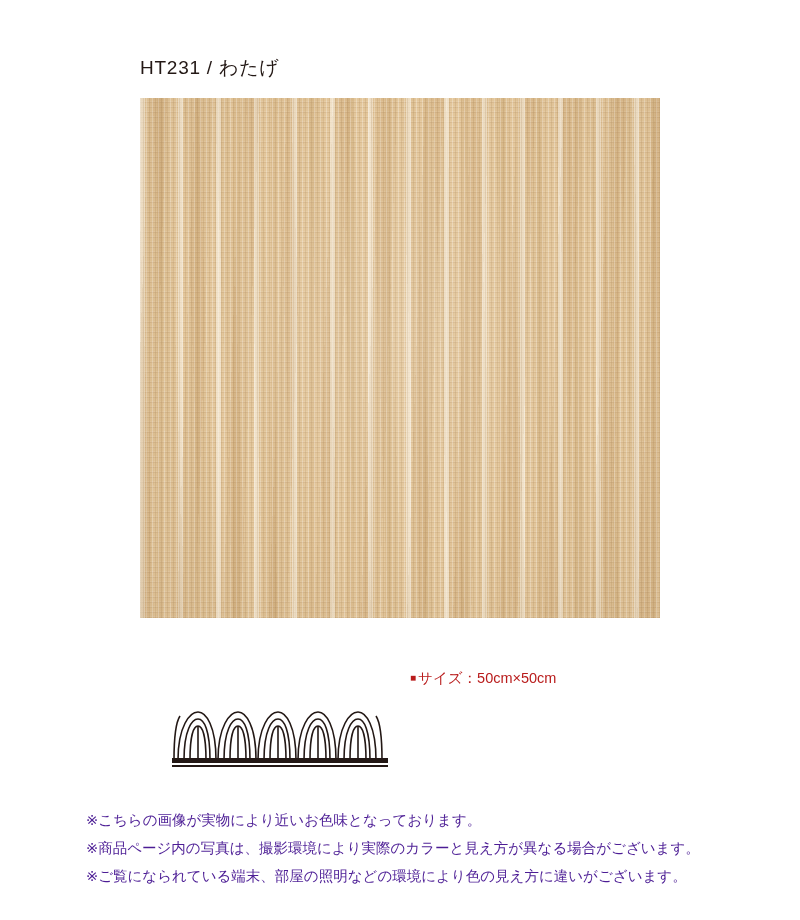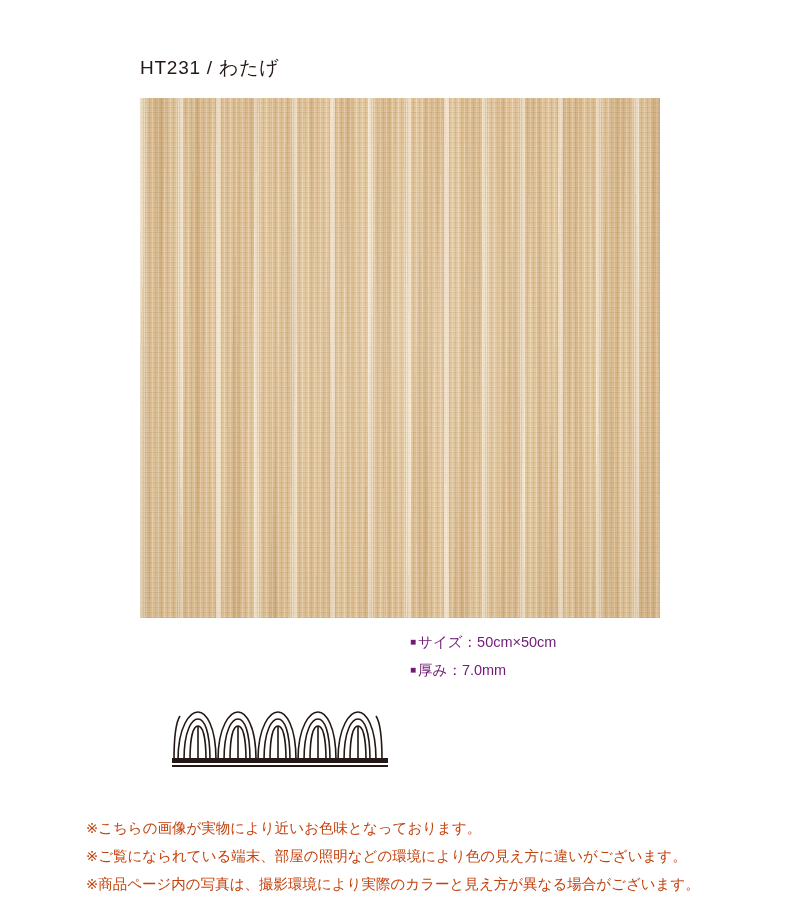"■ サイズ：50cm×50cm" .specs-right { color: #701a75 -> #b91c1c; top: 628px -> 664px }
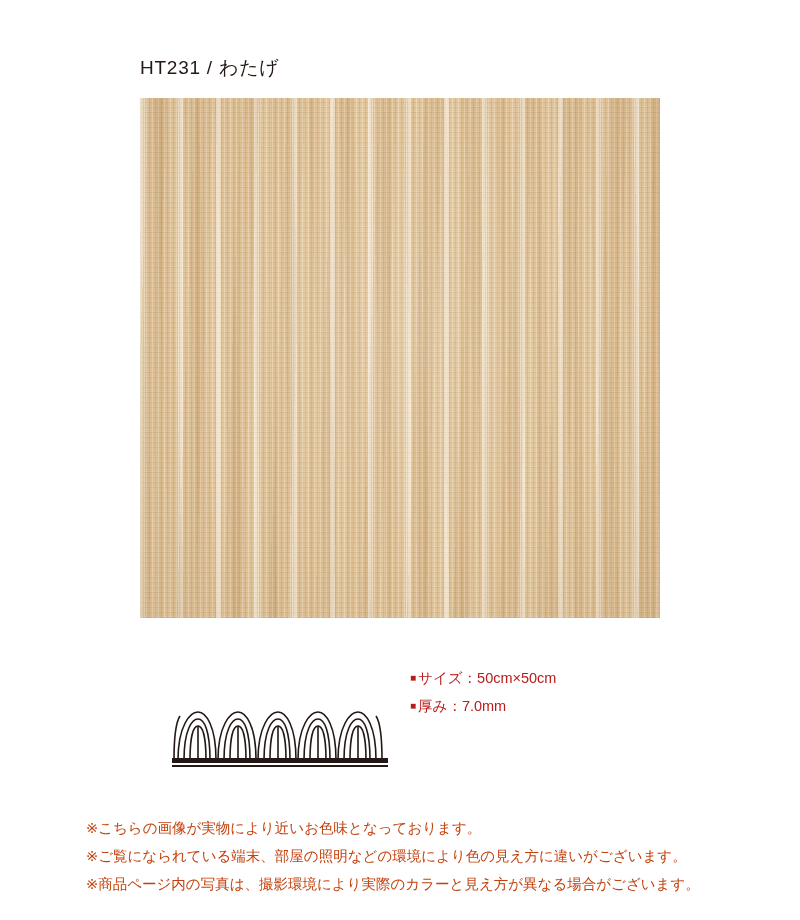"■ 厚み：7.0mm" div.spec-item { html: <div> <span>■</span><span>厚み：7.0mm</span> </div> -> none }
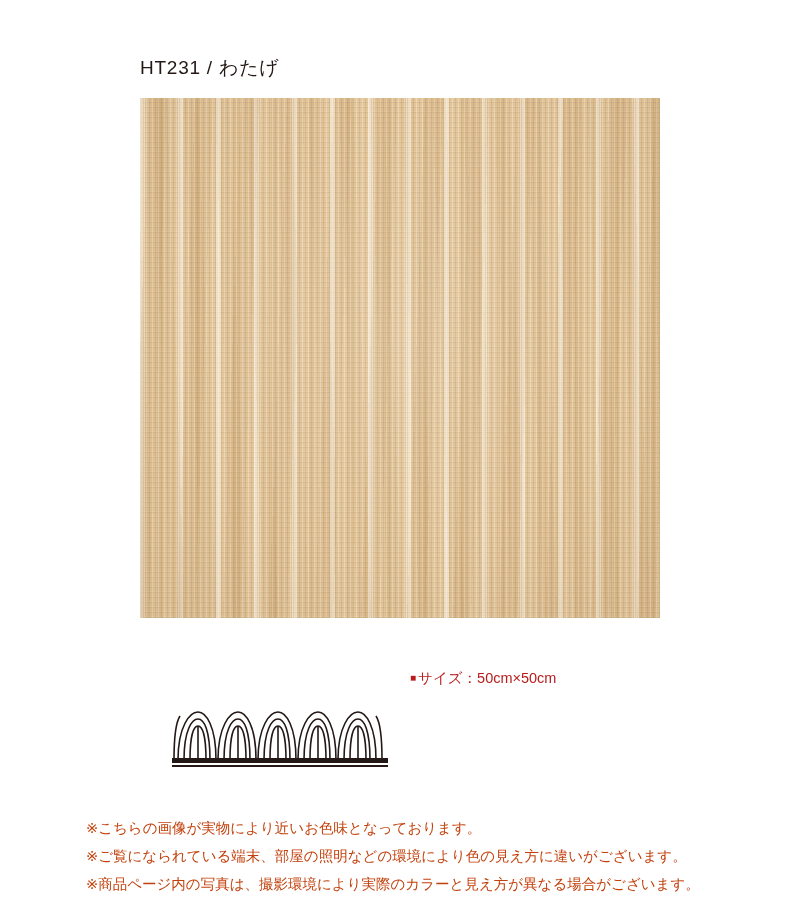"※こちらの画像が実物により近いお色味となっております。" .notes { color: #c2410c -> #4c1d95; margin-top: 8px -> none }
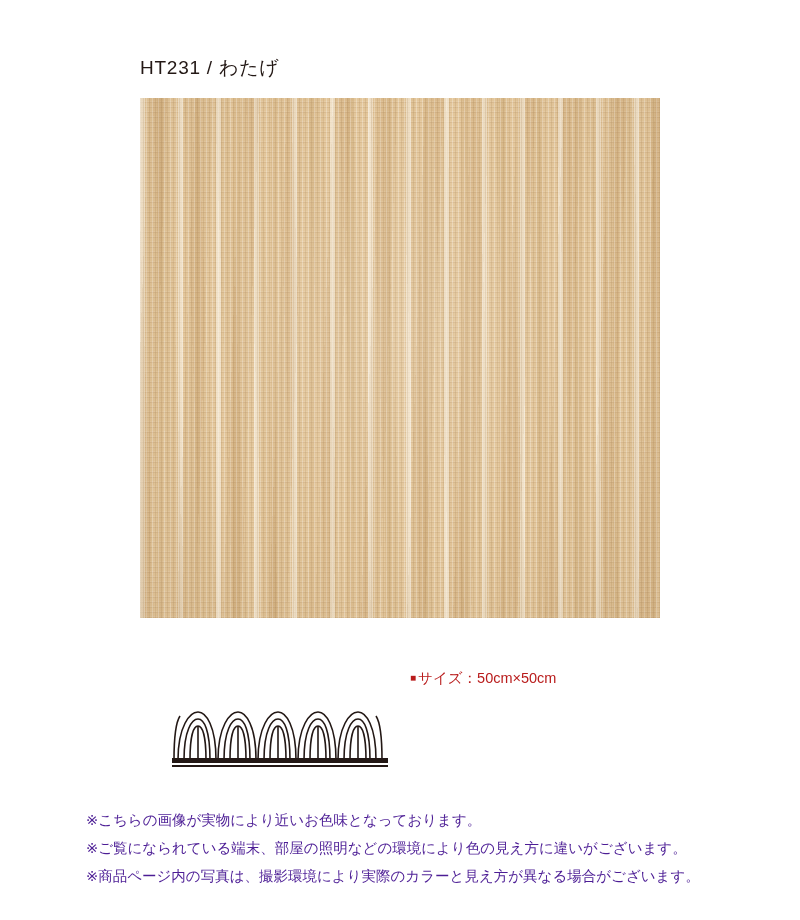"※ご覧になられている端末、部屋の照明などの環境により色の見え方に違いがございます" div.note-line { order: before "※商品ページ内の写真は、撮影環境により実際のカラーと見え方が異なる場合がございま" -> after "※商品ページ内の写真は、撮影環境により実際のカラーと見え方が異なる場合がございま" }
